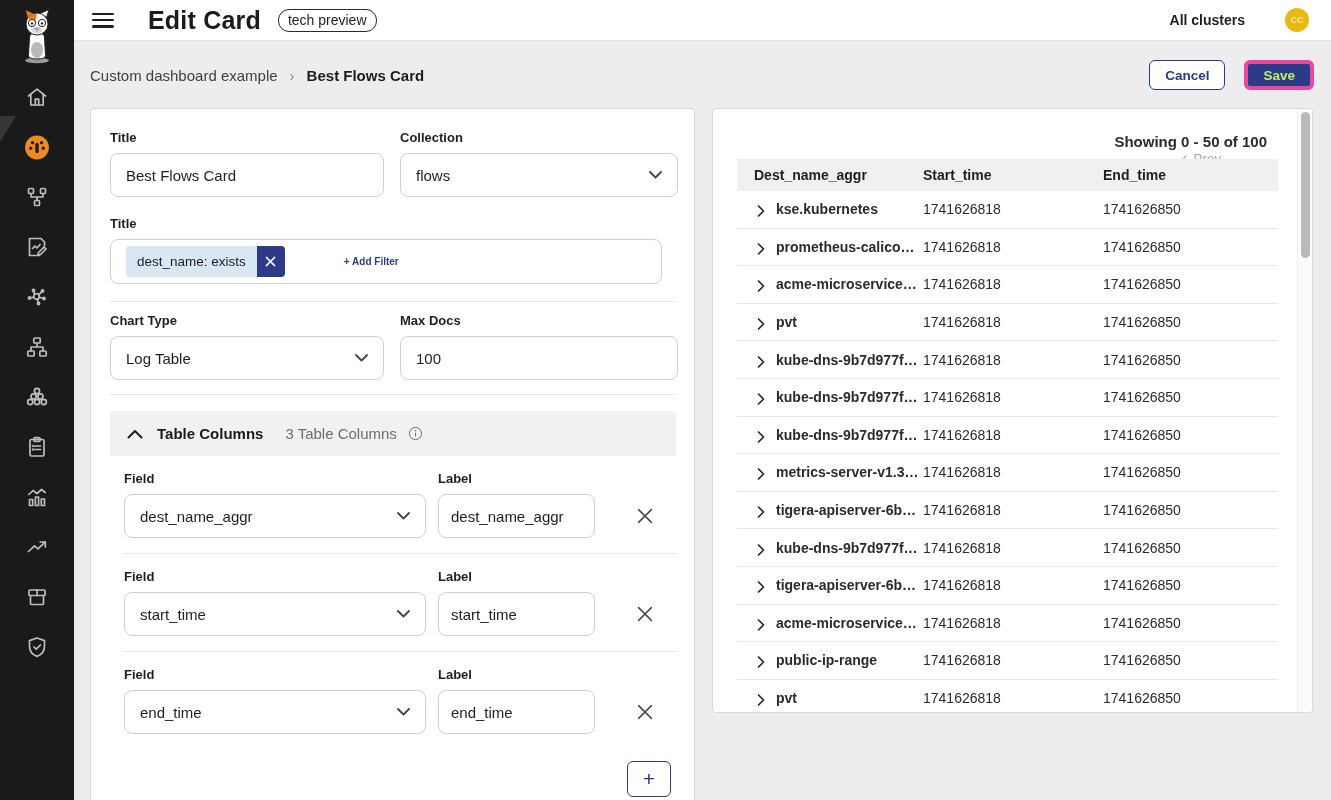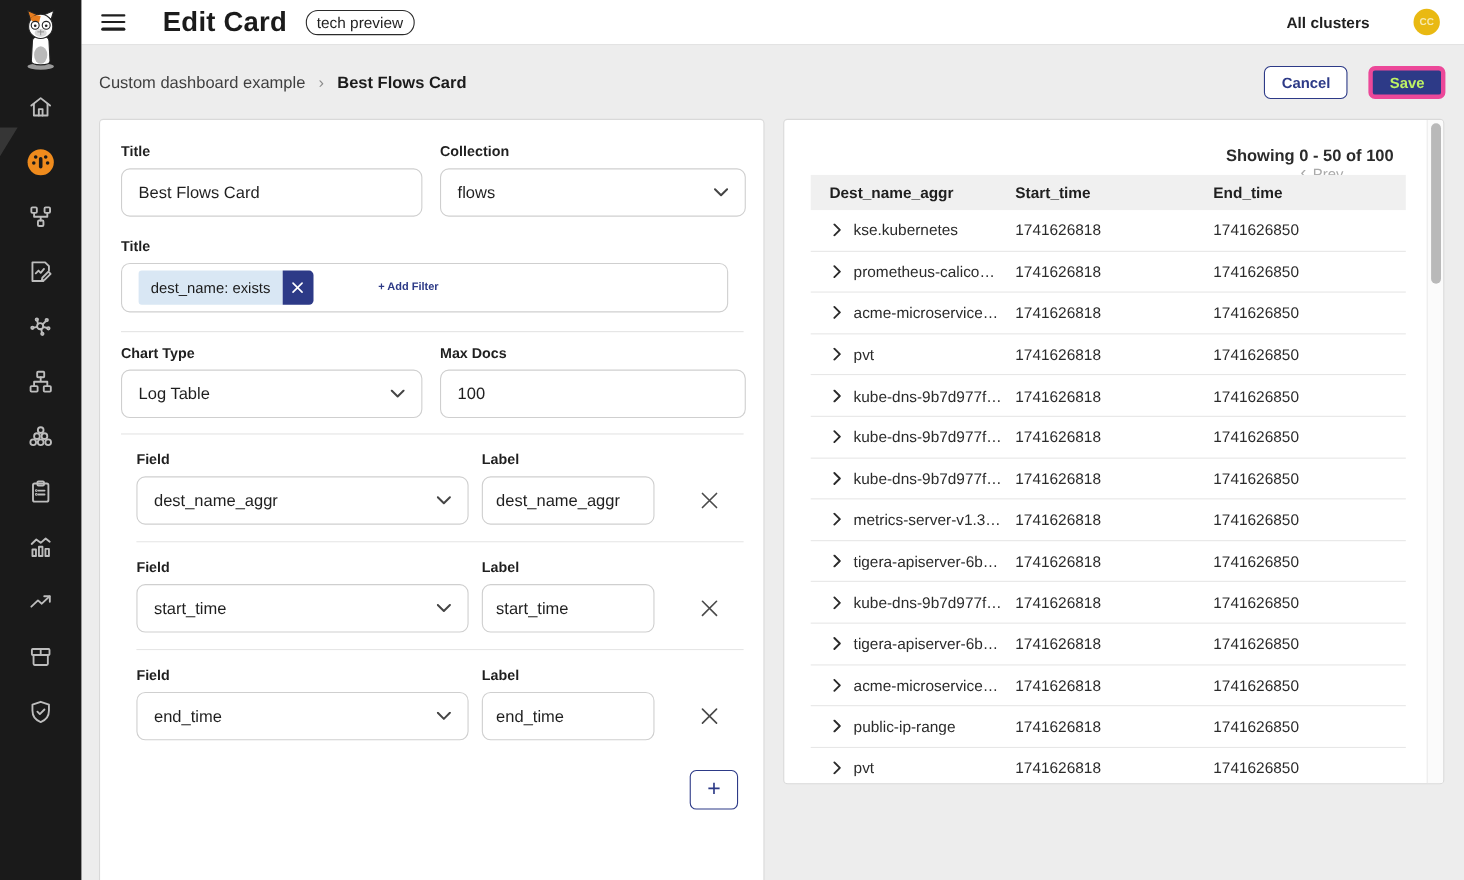"kse.kubernetes" .cell1 { align-items: center -> flex-end; font-weight: none -> bold }
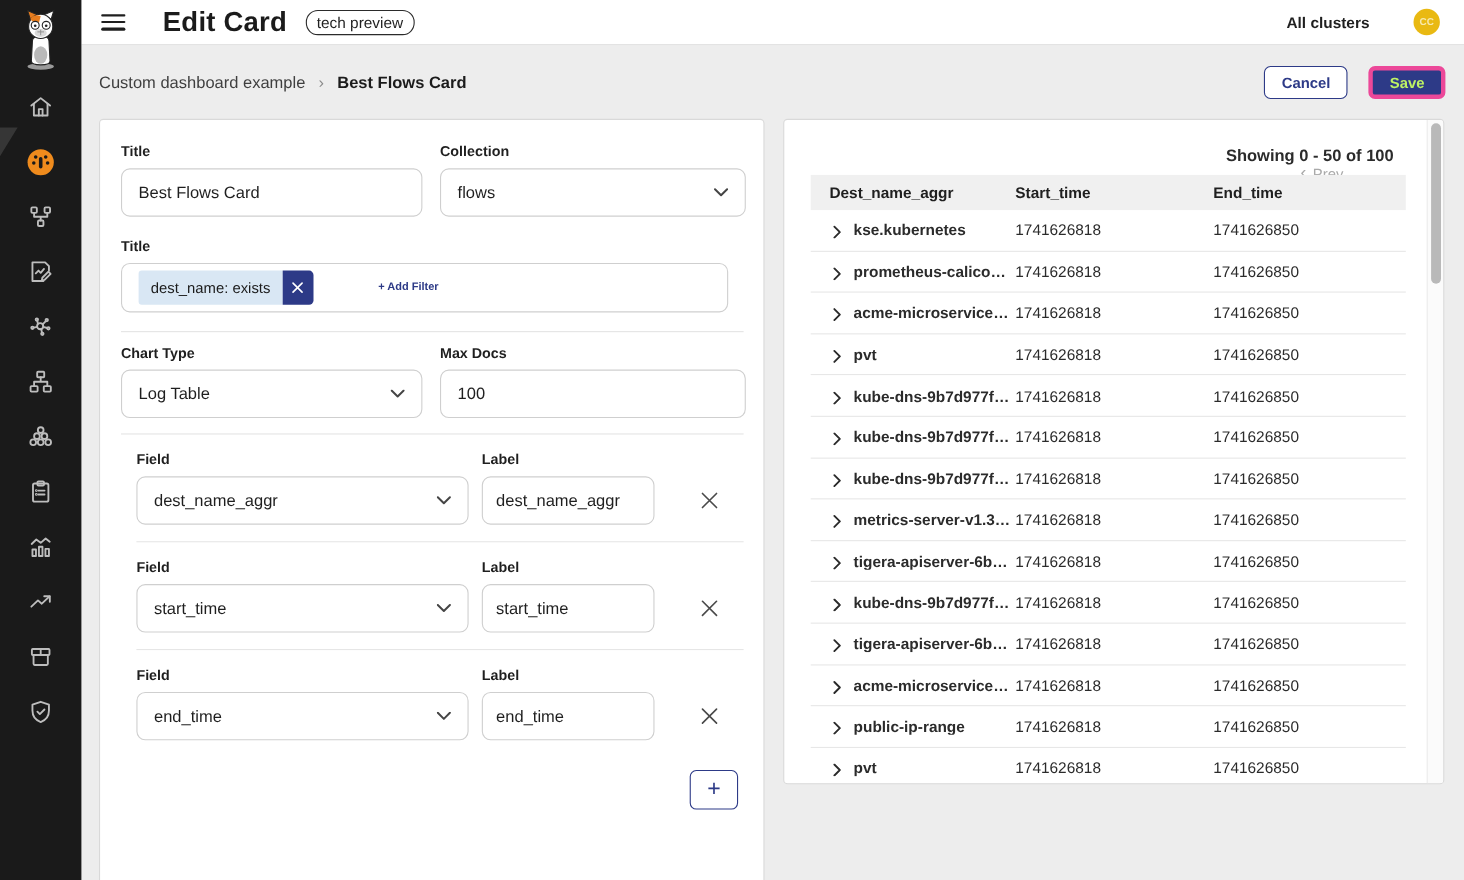"Table Columns" div.accordion { html: none -> <div> <svg> <path></path> </svg> <span>Table Columns</span> <span>3 Table Columns</span> <span> <svg> <circle></circle> <path></path> <circle></circle> </svg> </span> </div> }
